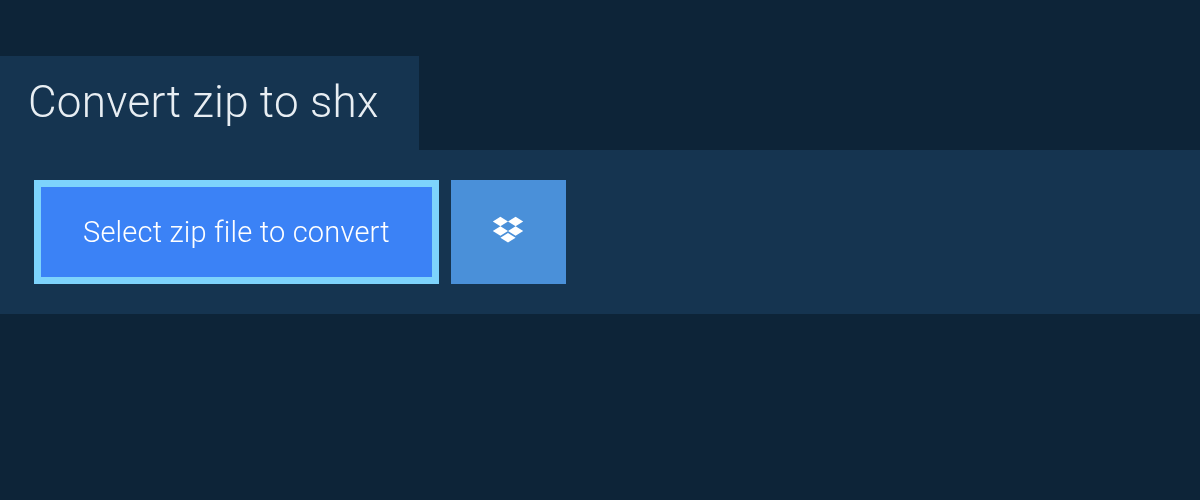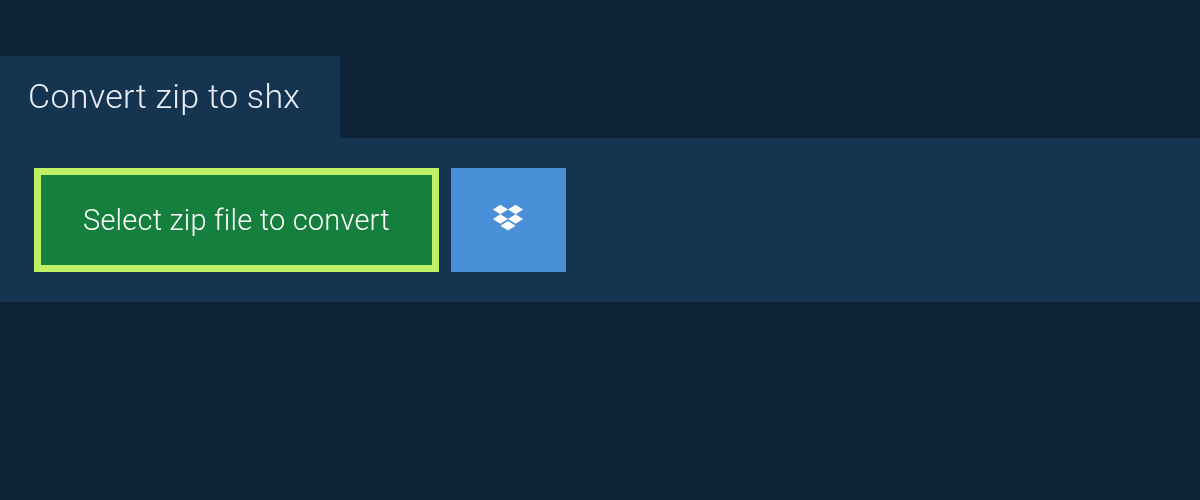"Convert zip to shx" .tab-title { font-size: 34px -> 44px }
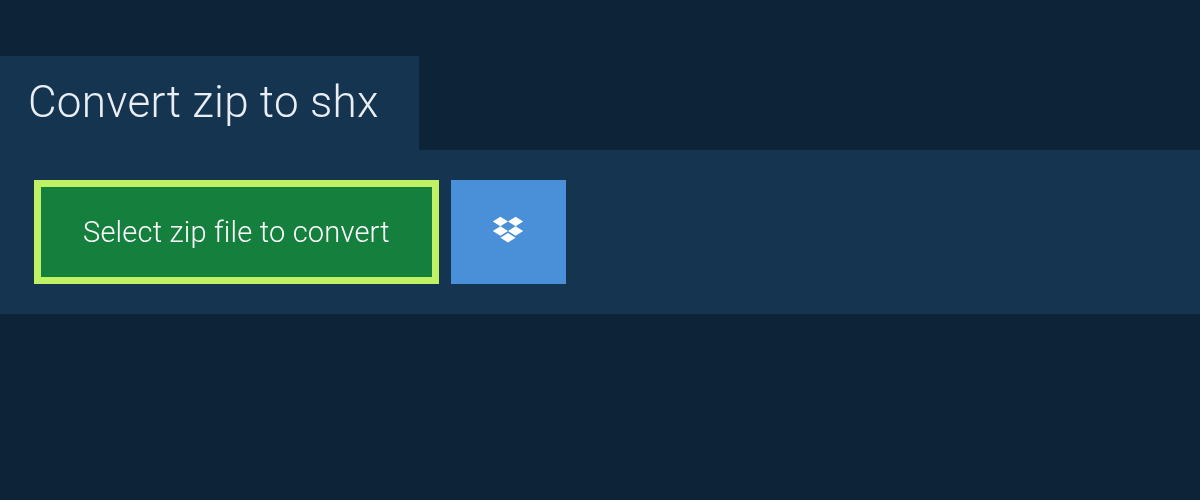"Select zip file to convert" .select-file-button { background: #15803d -> #3b82f6; border: 7px solid #bef264 -> 7px solid #7dd3fc }
